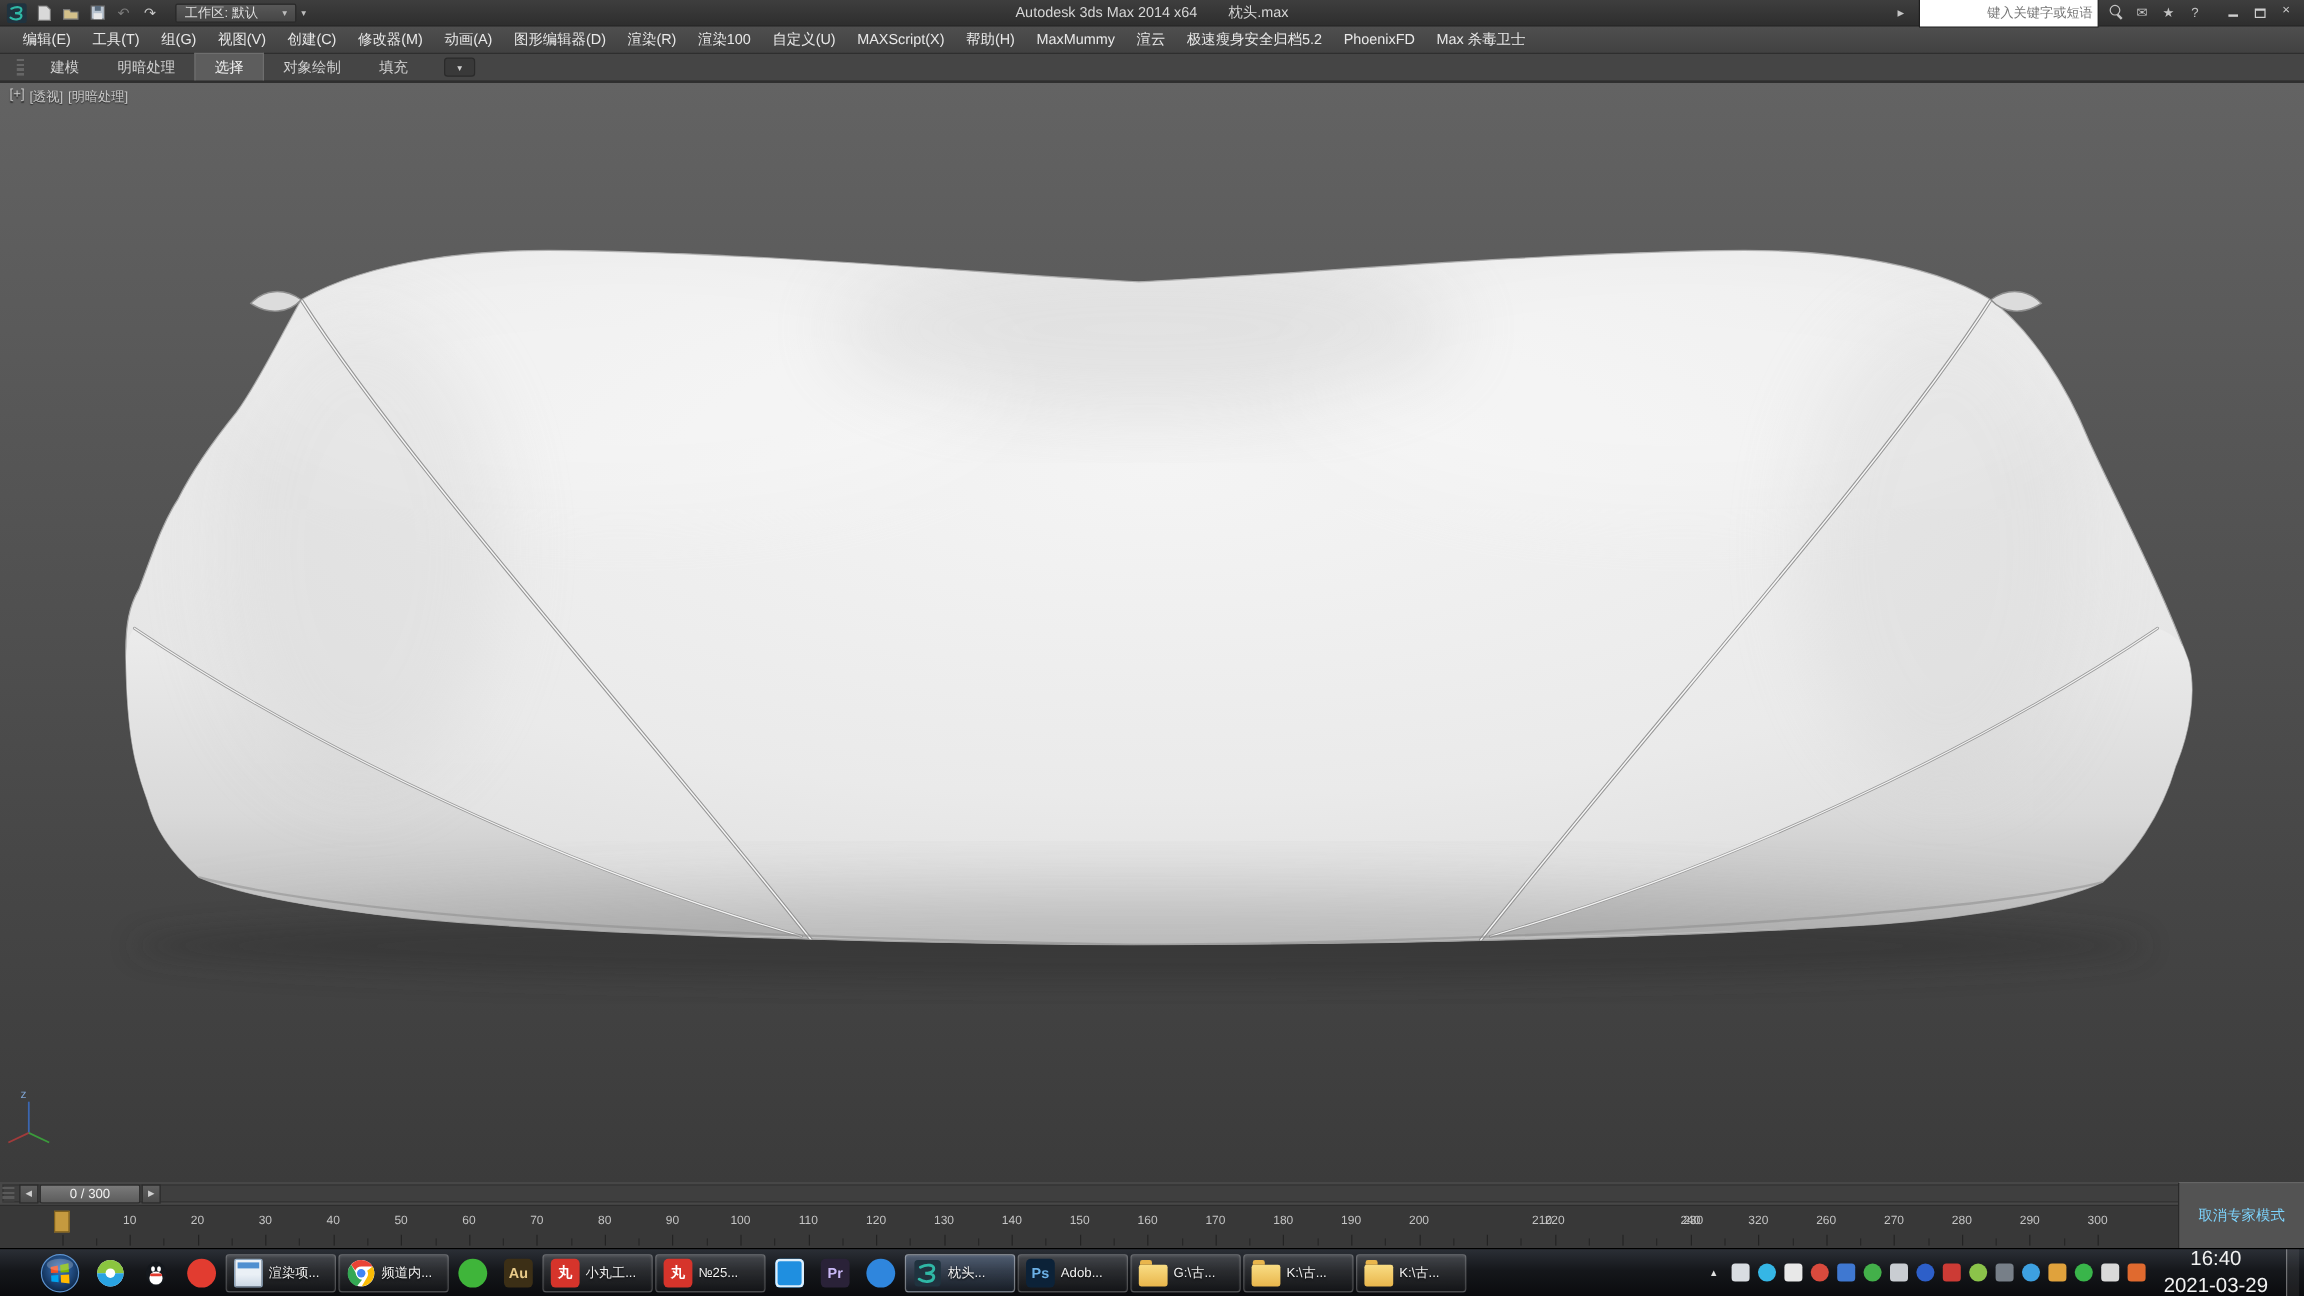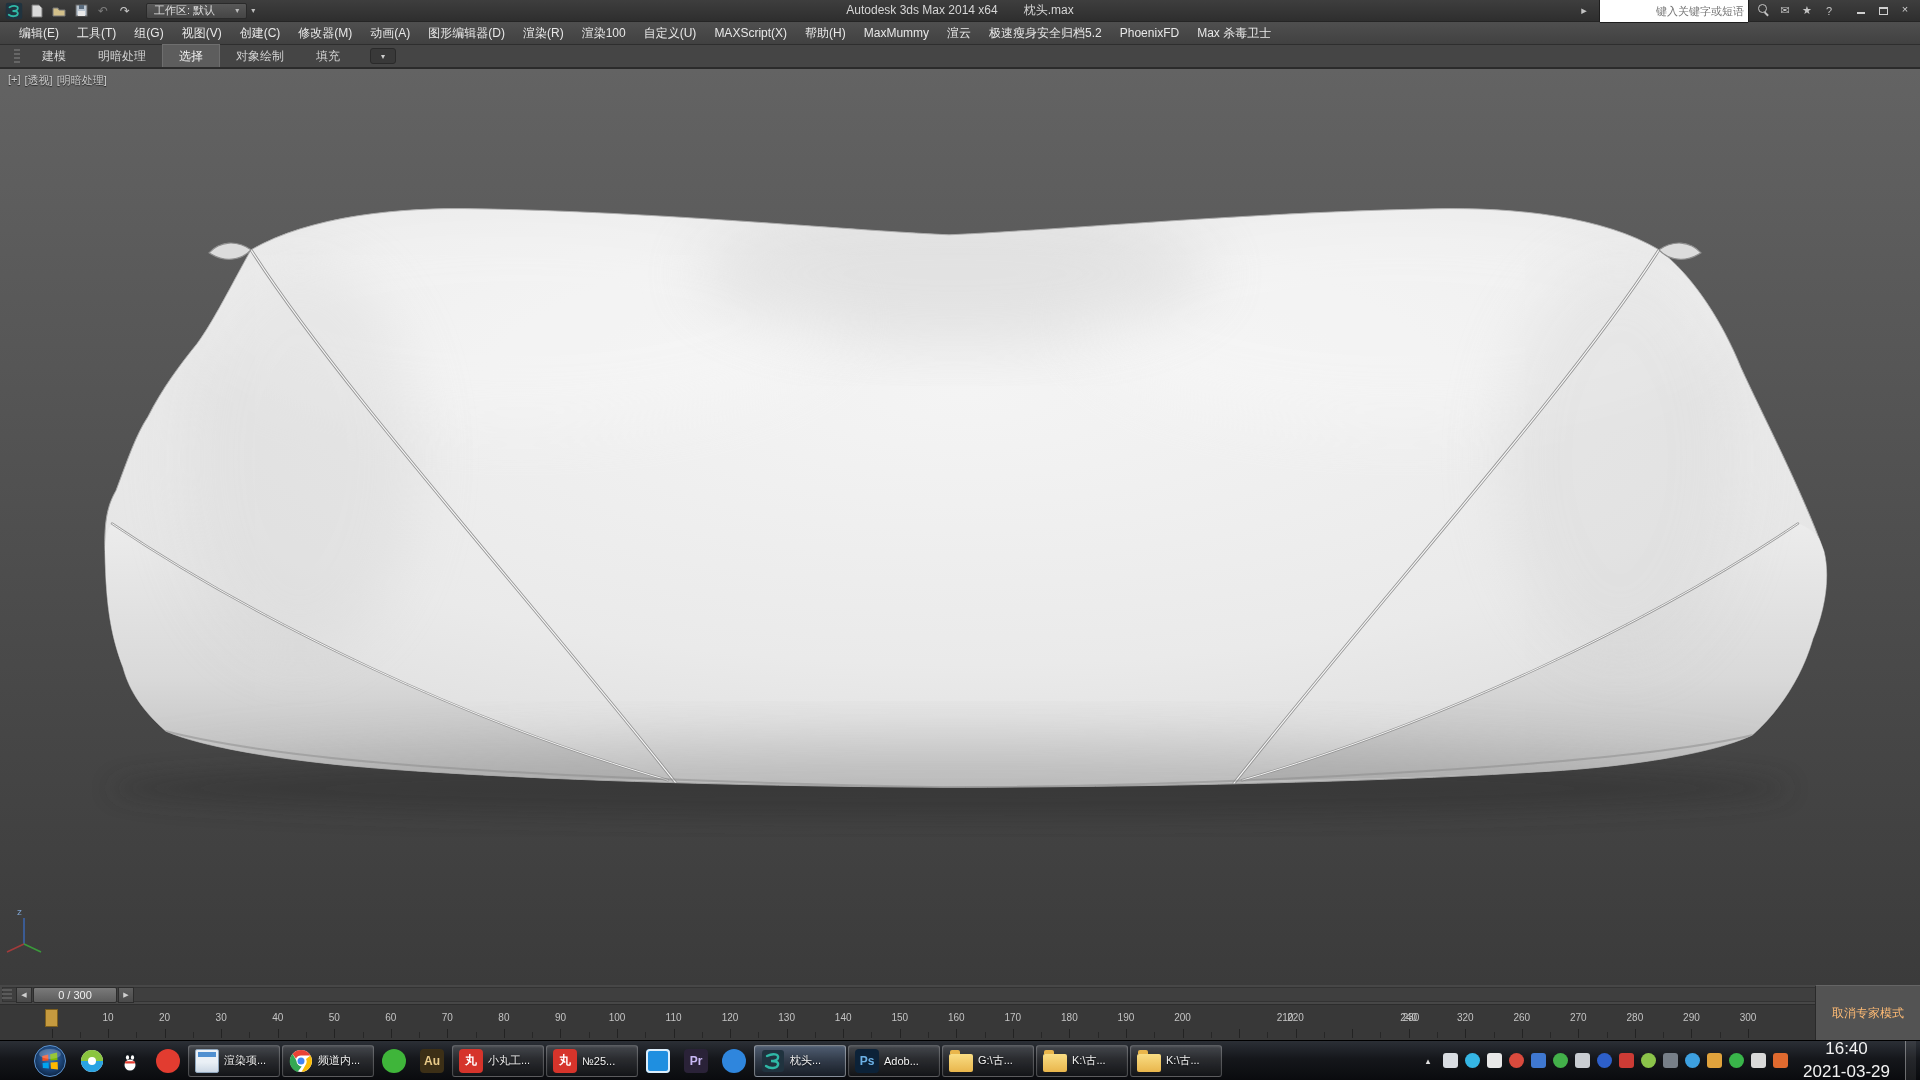"取消专家模式" .expert { color: #fdba74 -> #7dd3fc }
